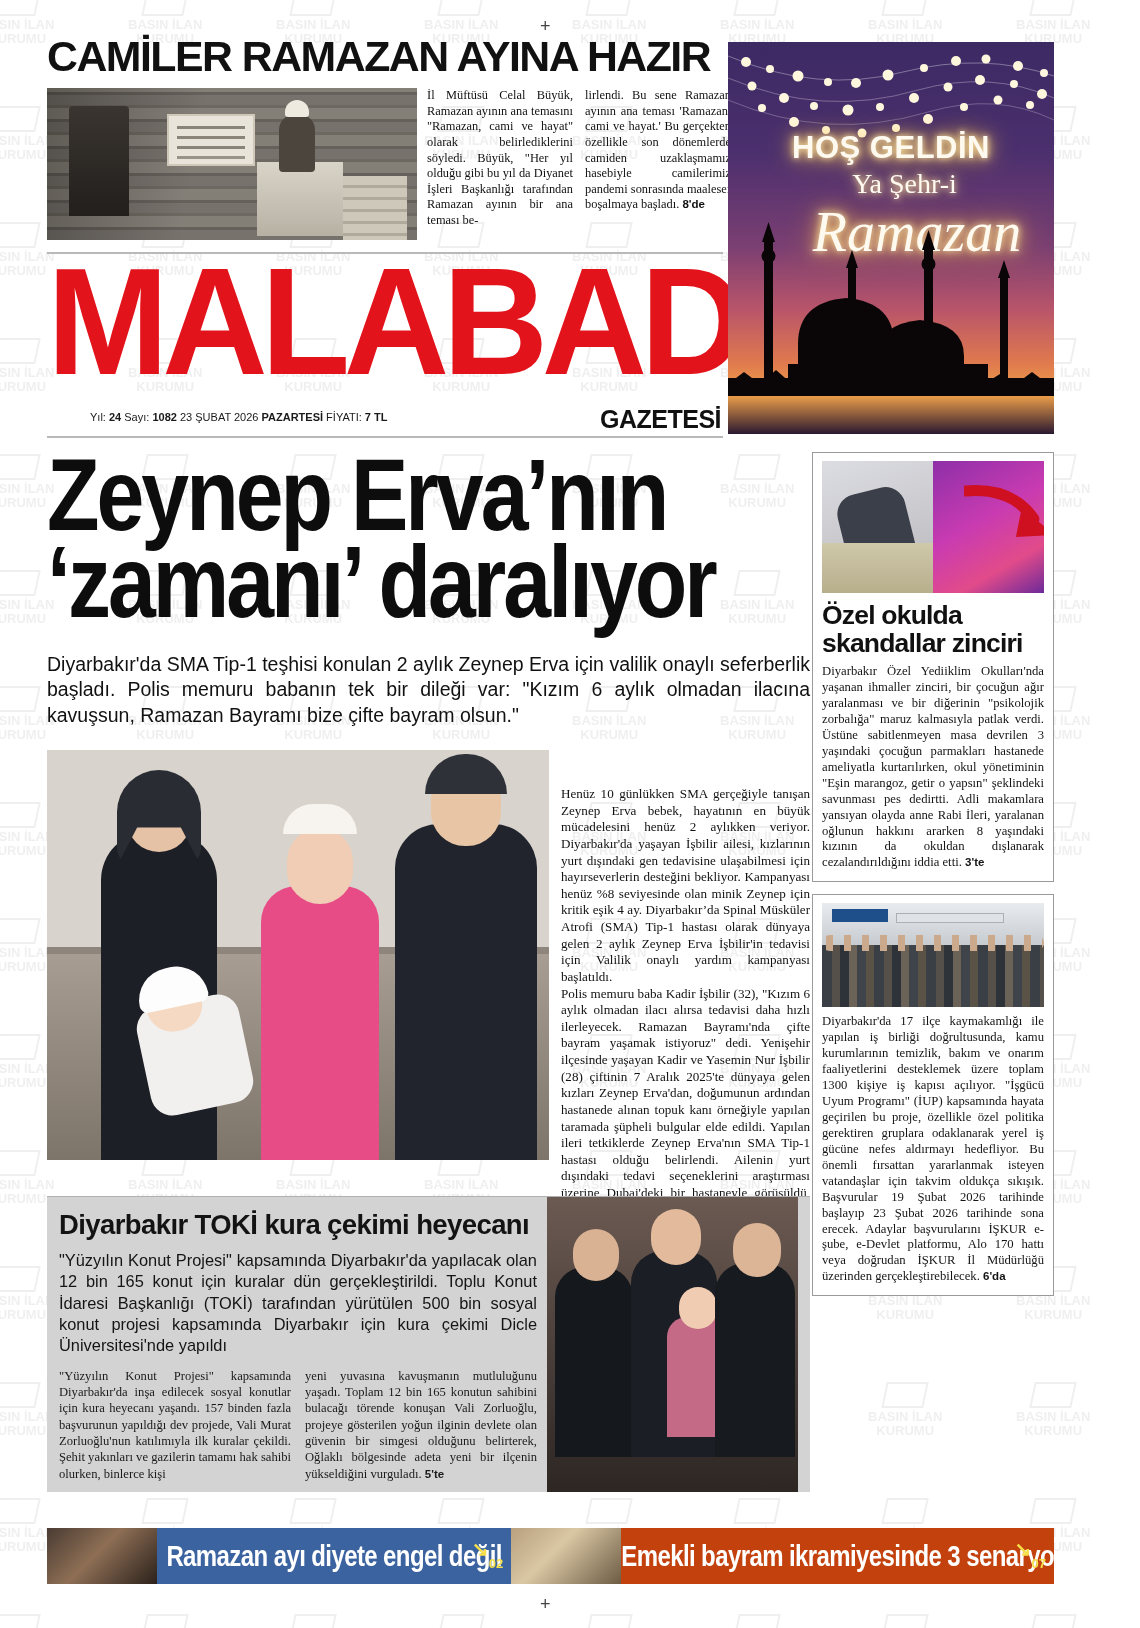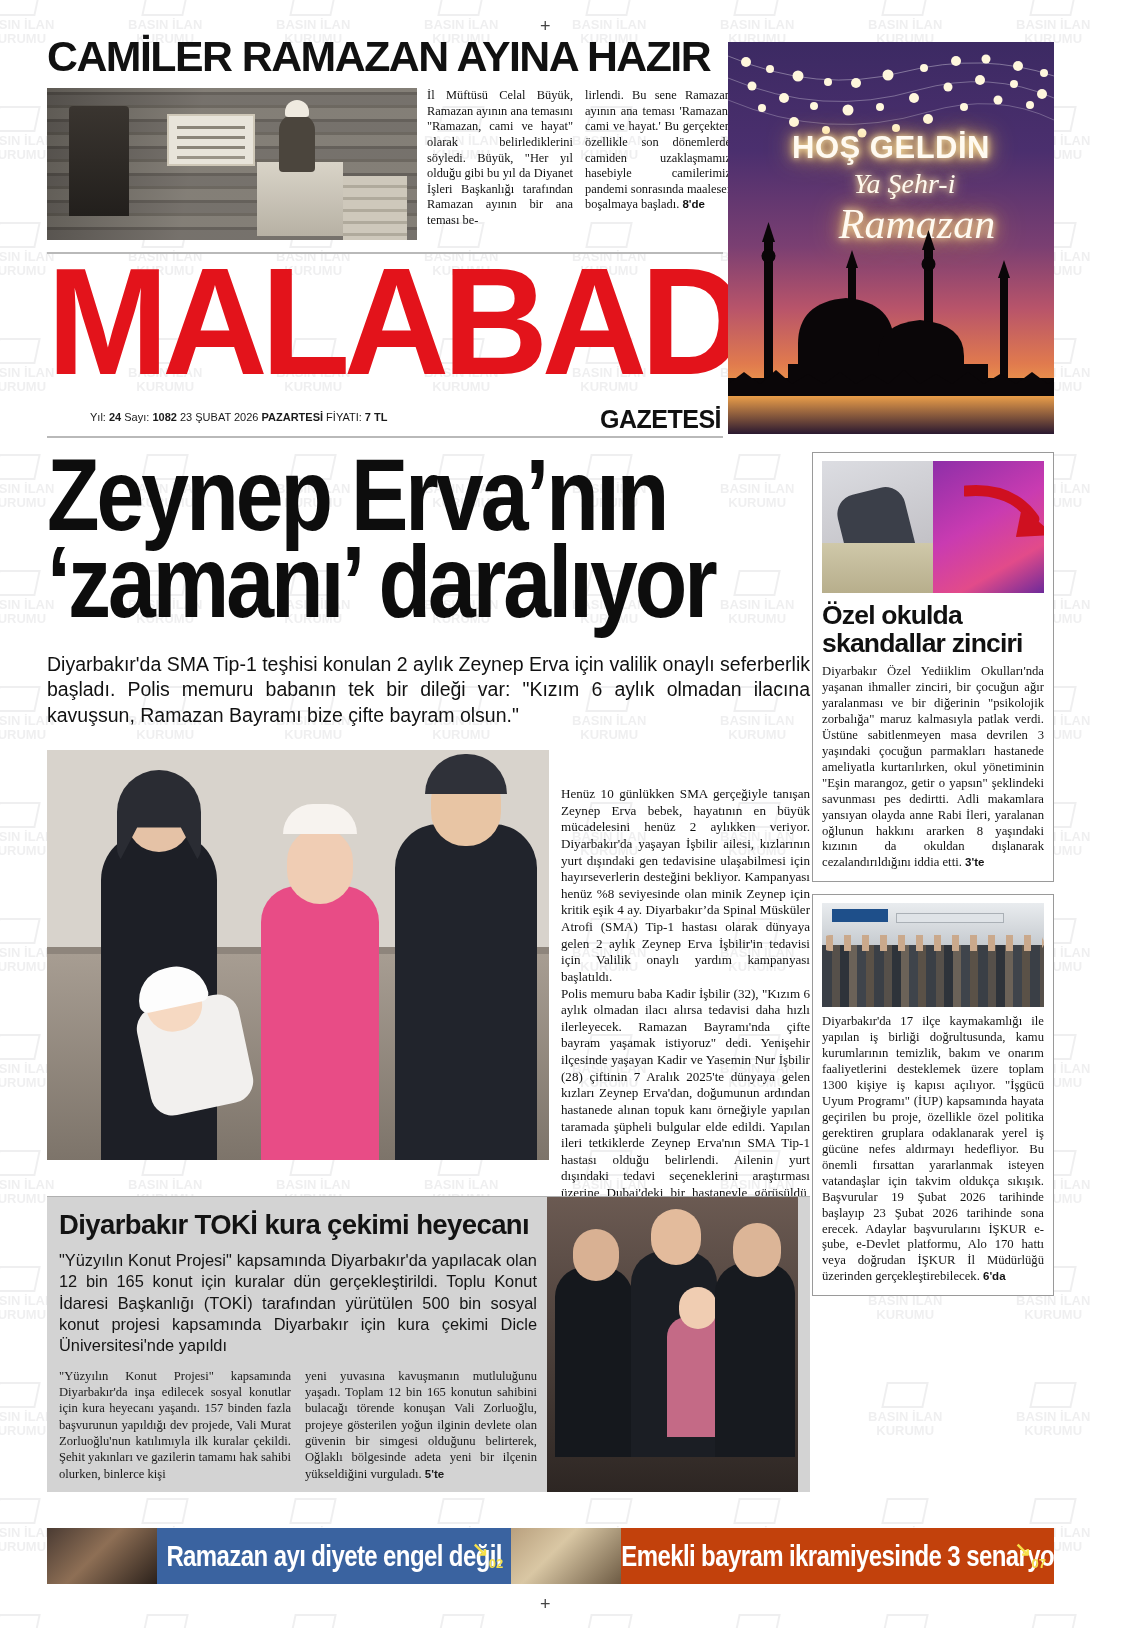"Ya Şehr-i" .neon2 { font-style: italic -> none }
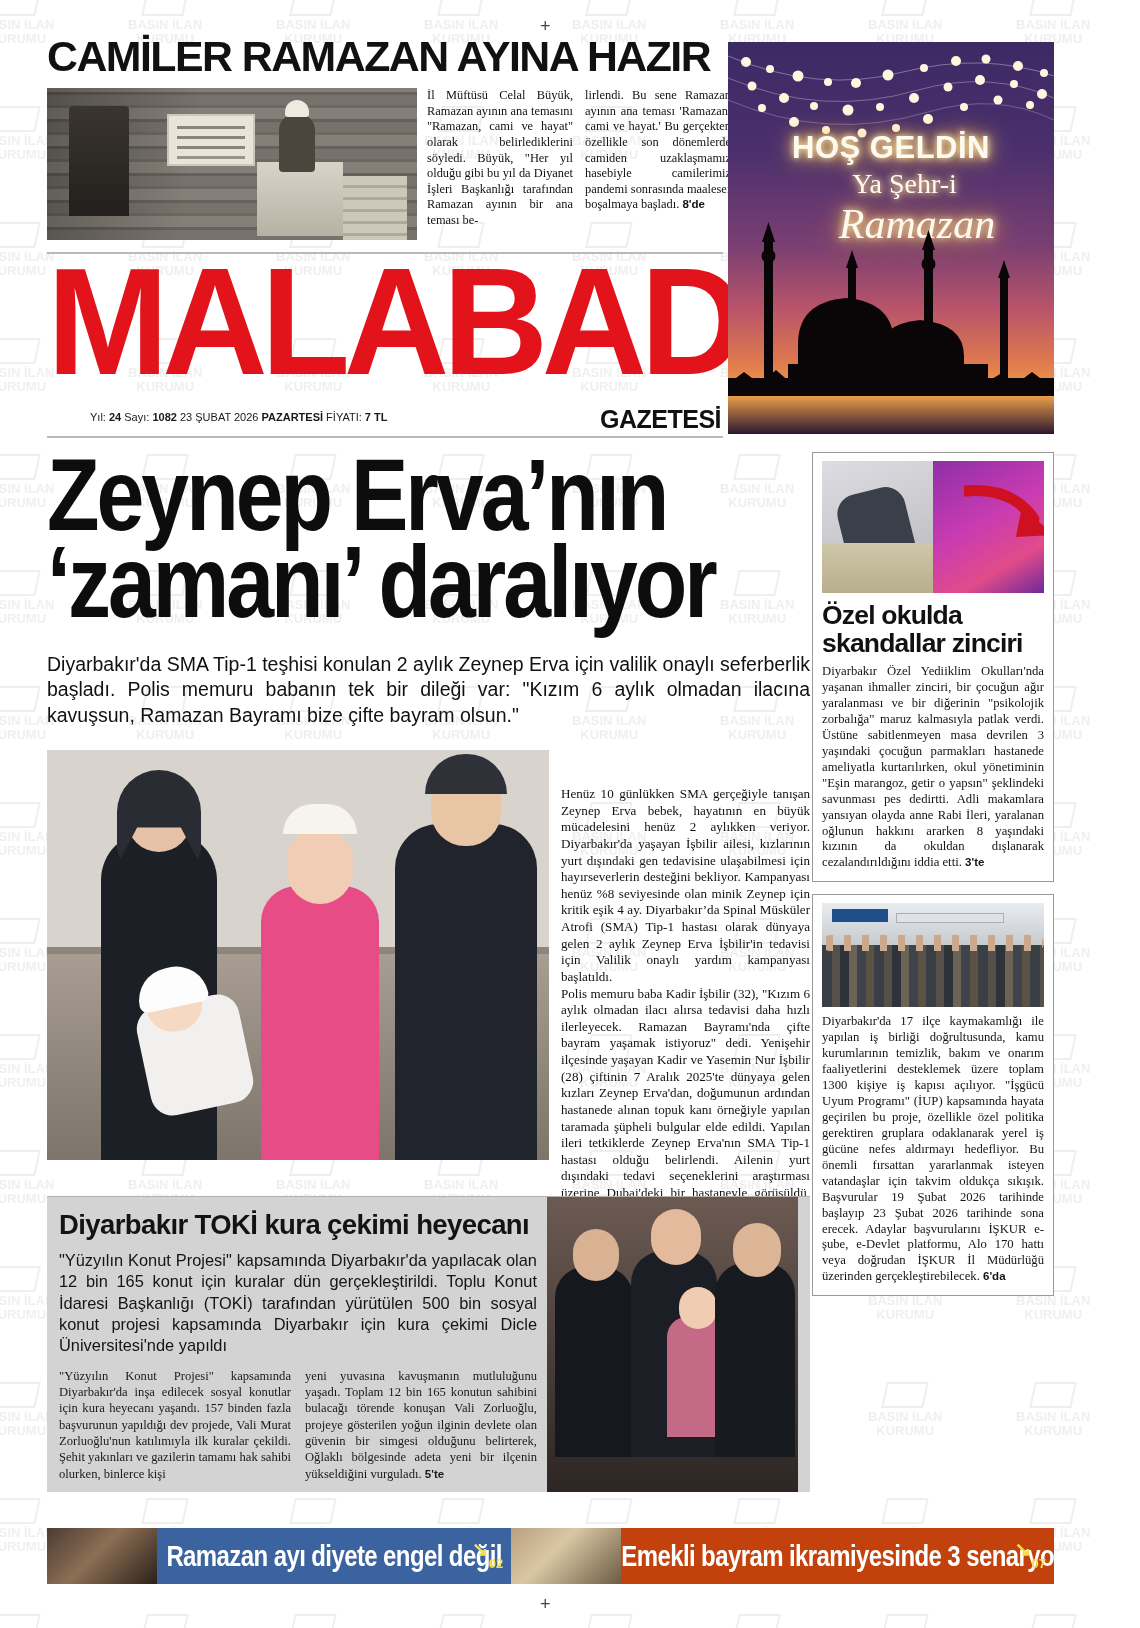"Ramazan" .neon3 { font-size: 42px -> 56px }
